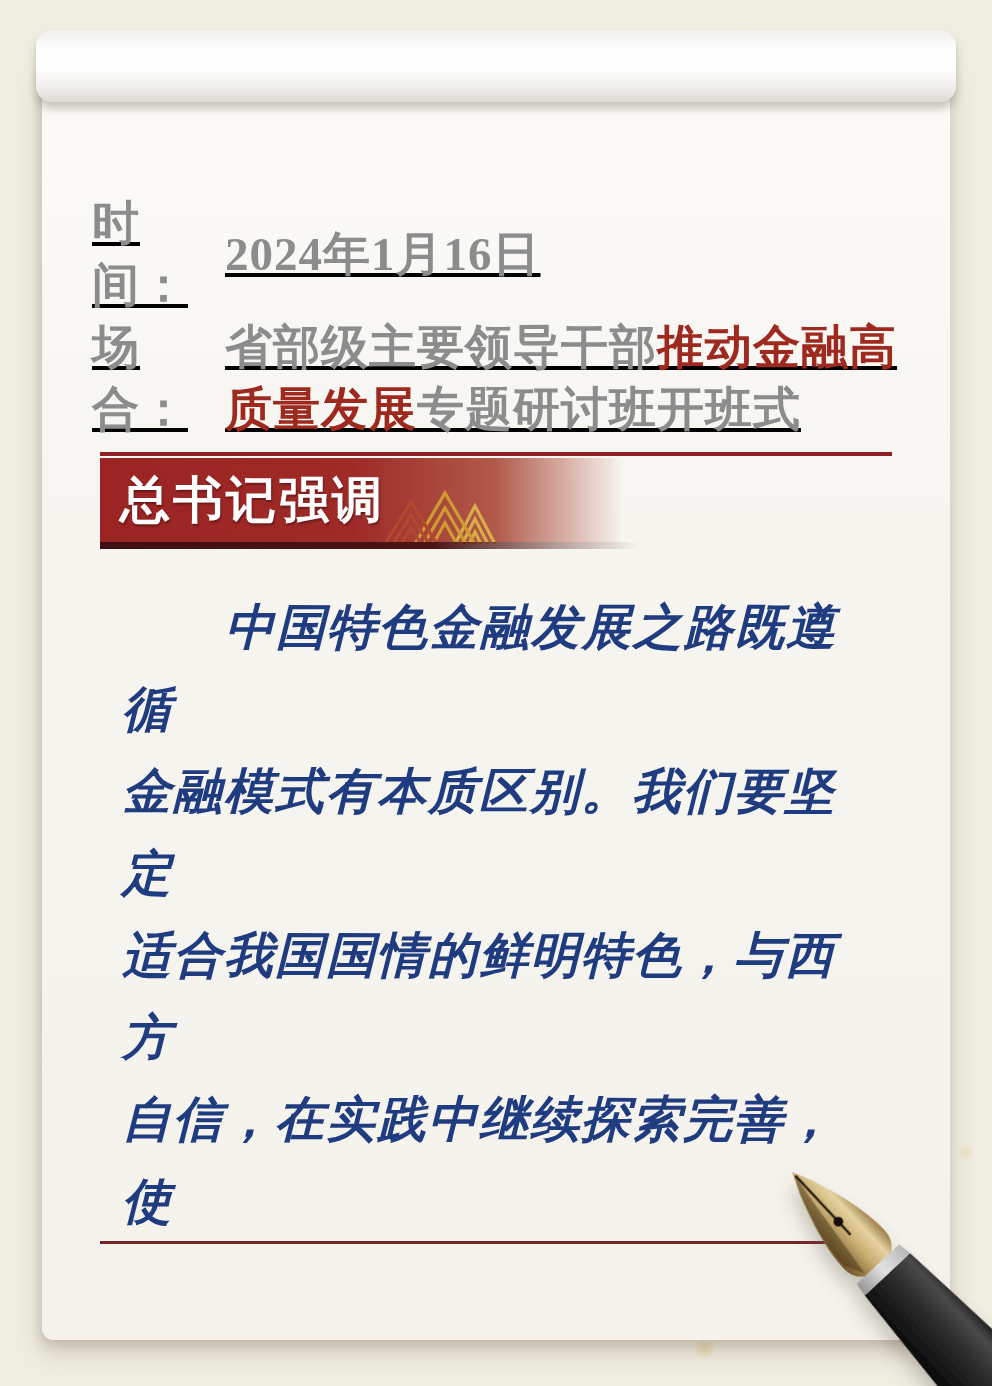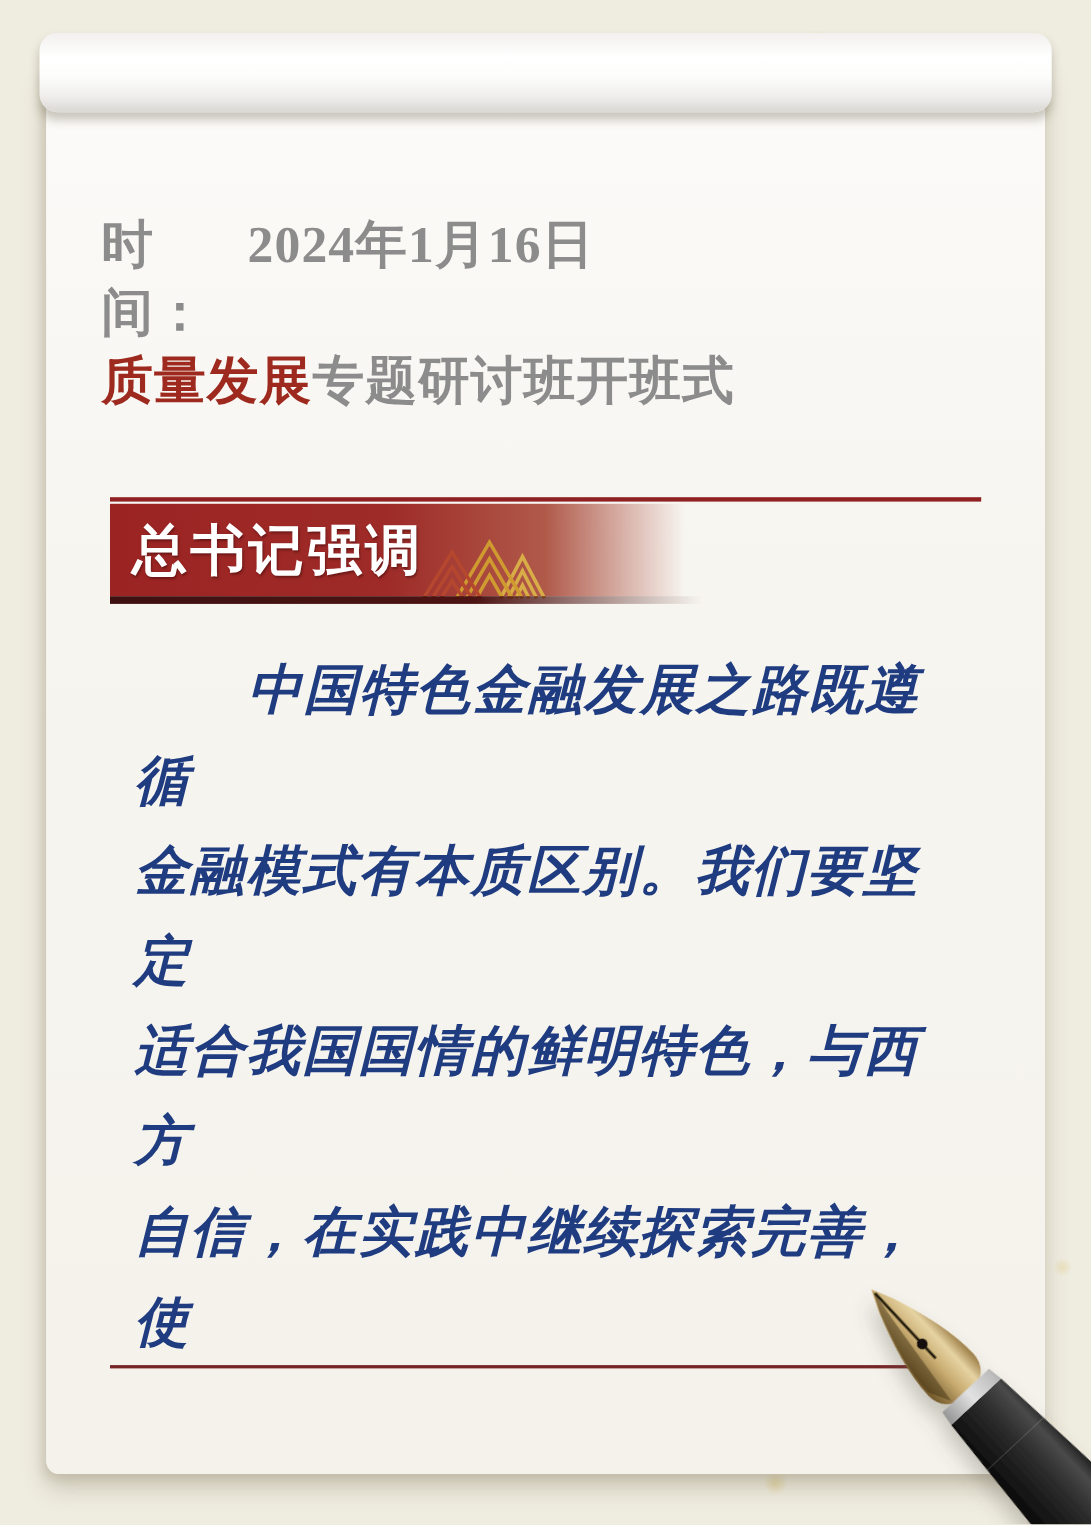"时间：" .meta-row { align-items: flex-start -> center; text-decoration: none -> underline }
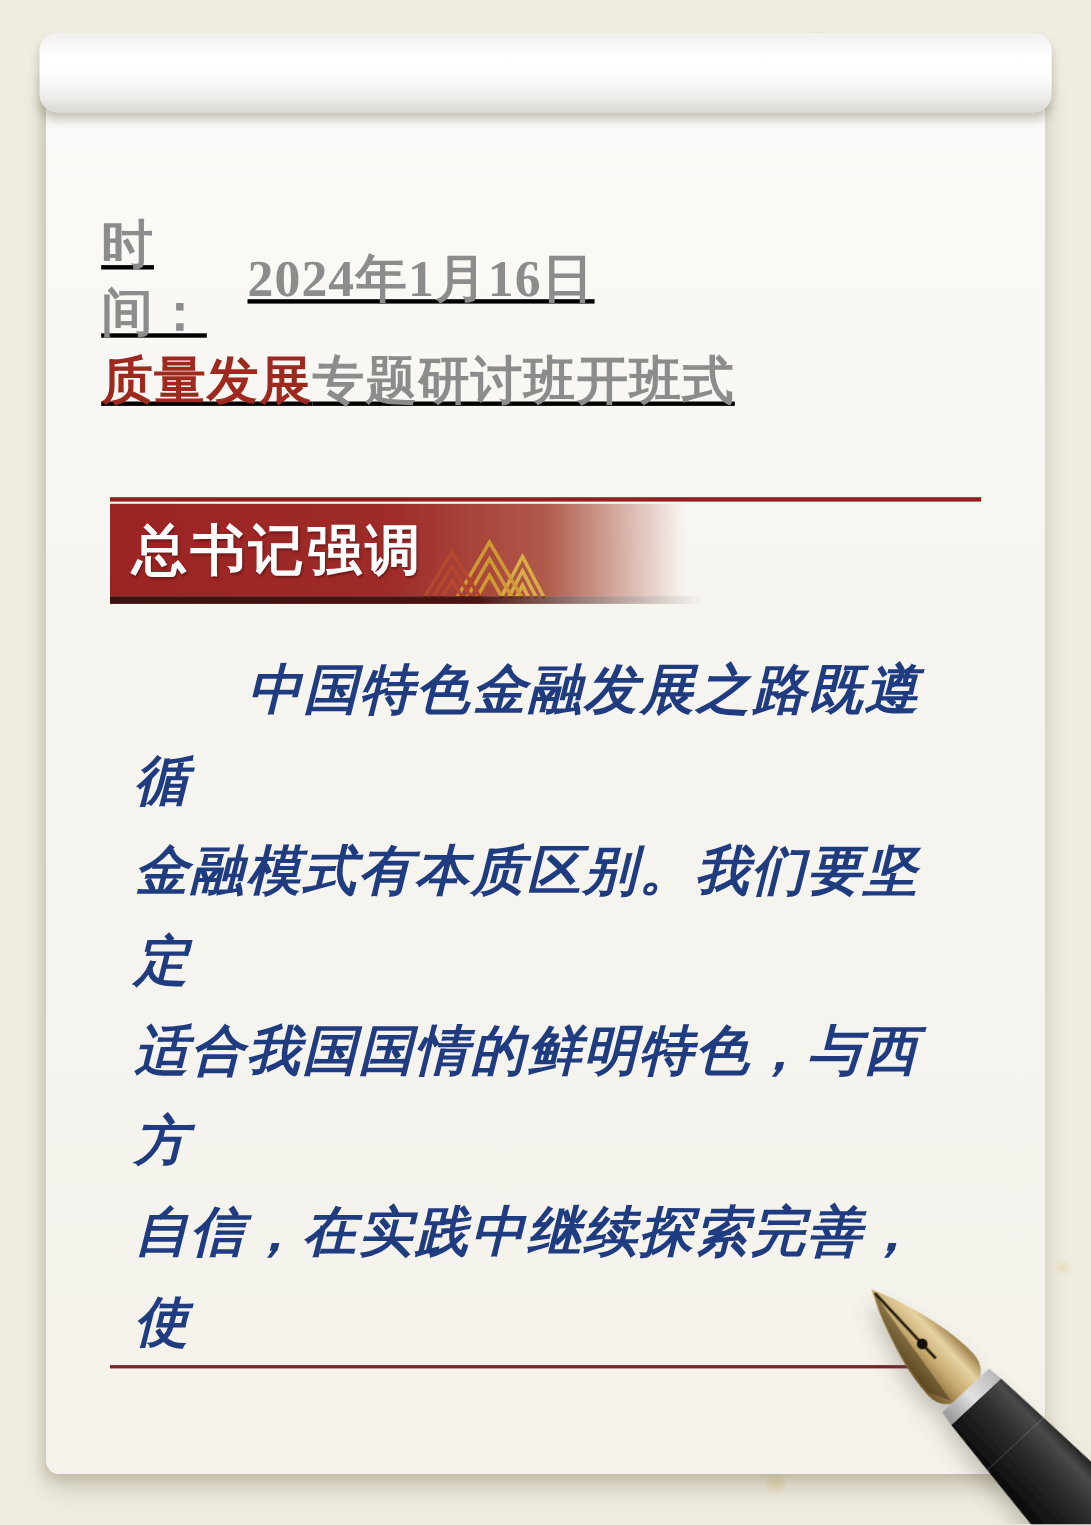"场合：" span.meta-label { html: none -> <span>场合：</span> }
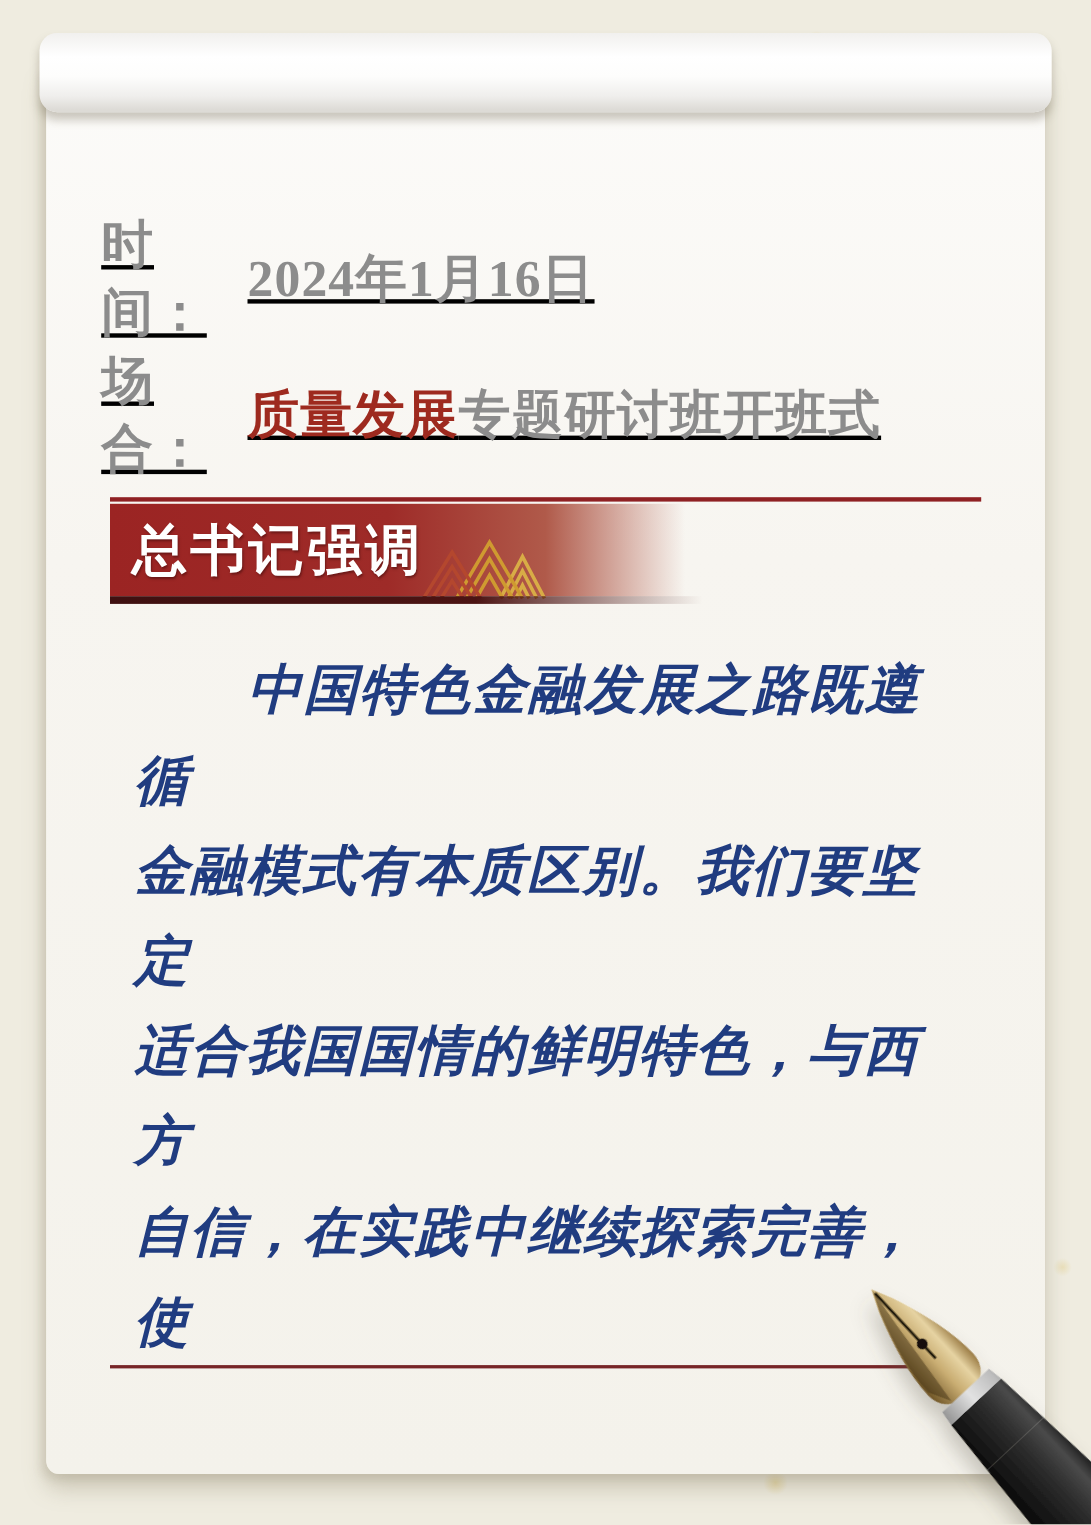"省部级主要领导干部推动金融高" div { html: none -> <div><span>省部级主要领导干部</span><span>推动金融高</span></div> }
